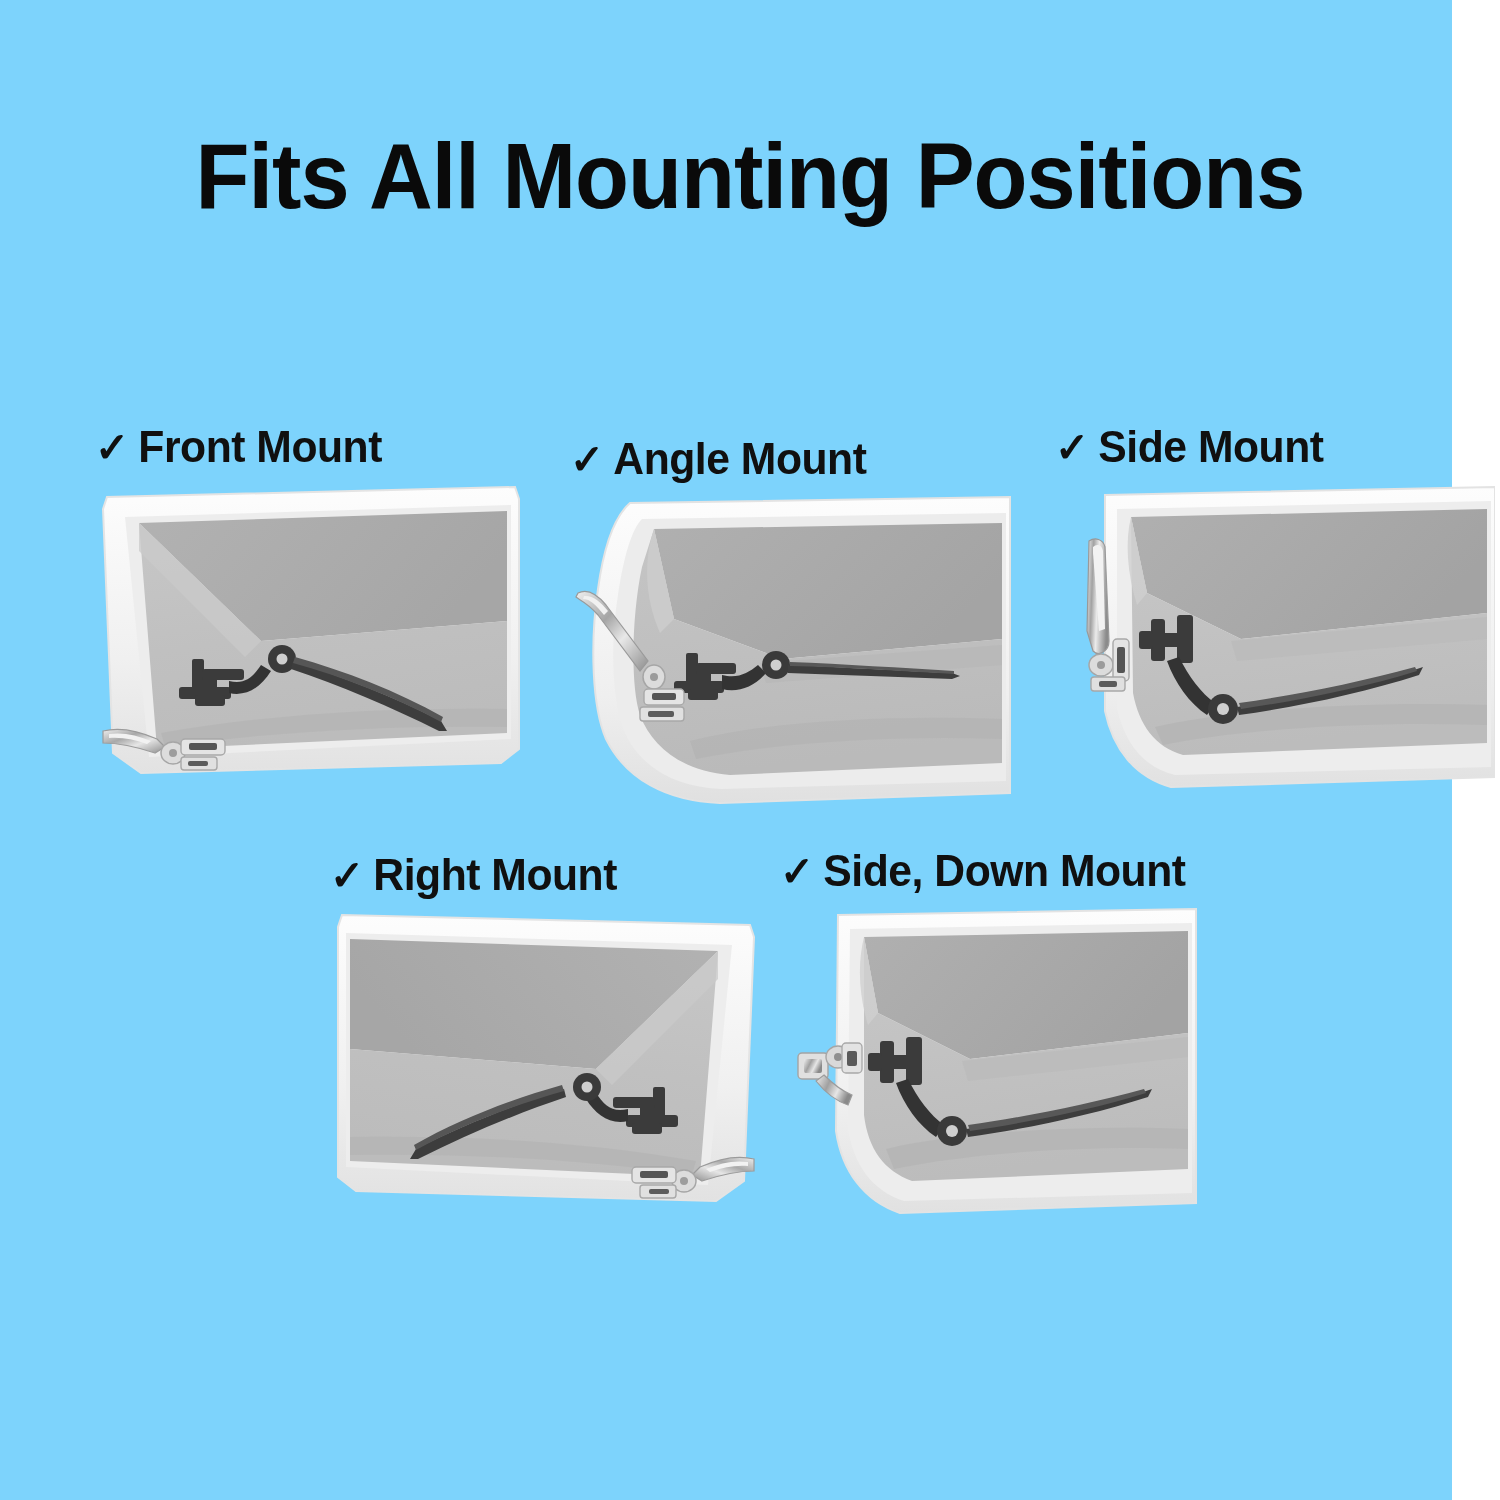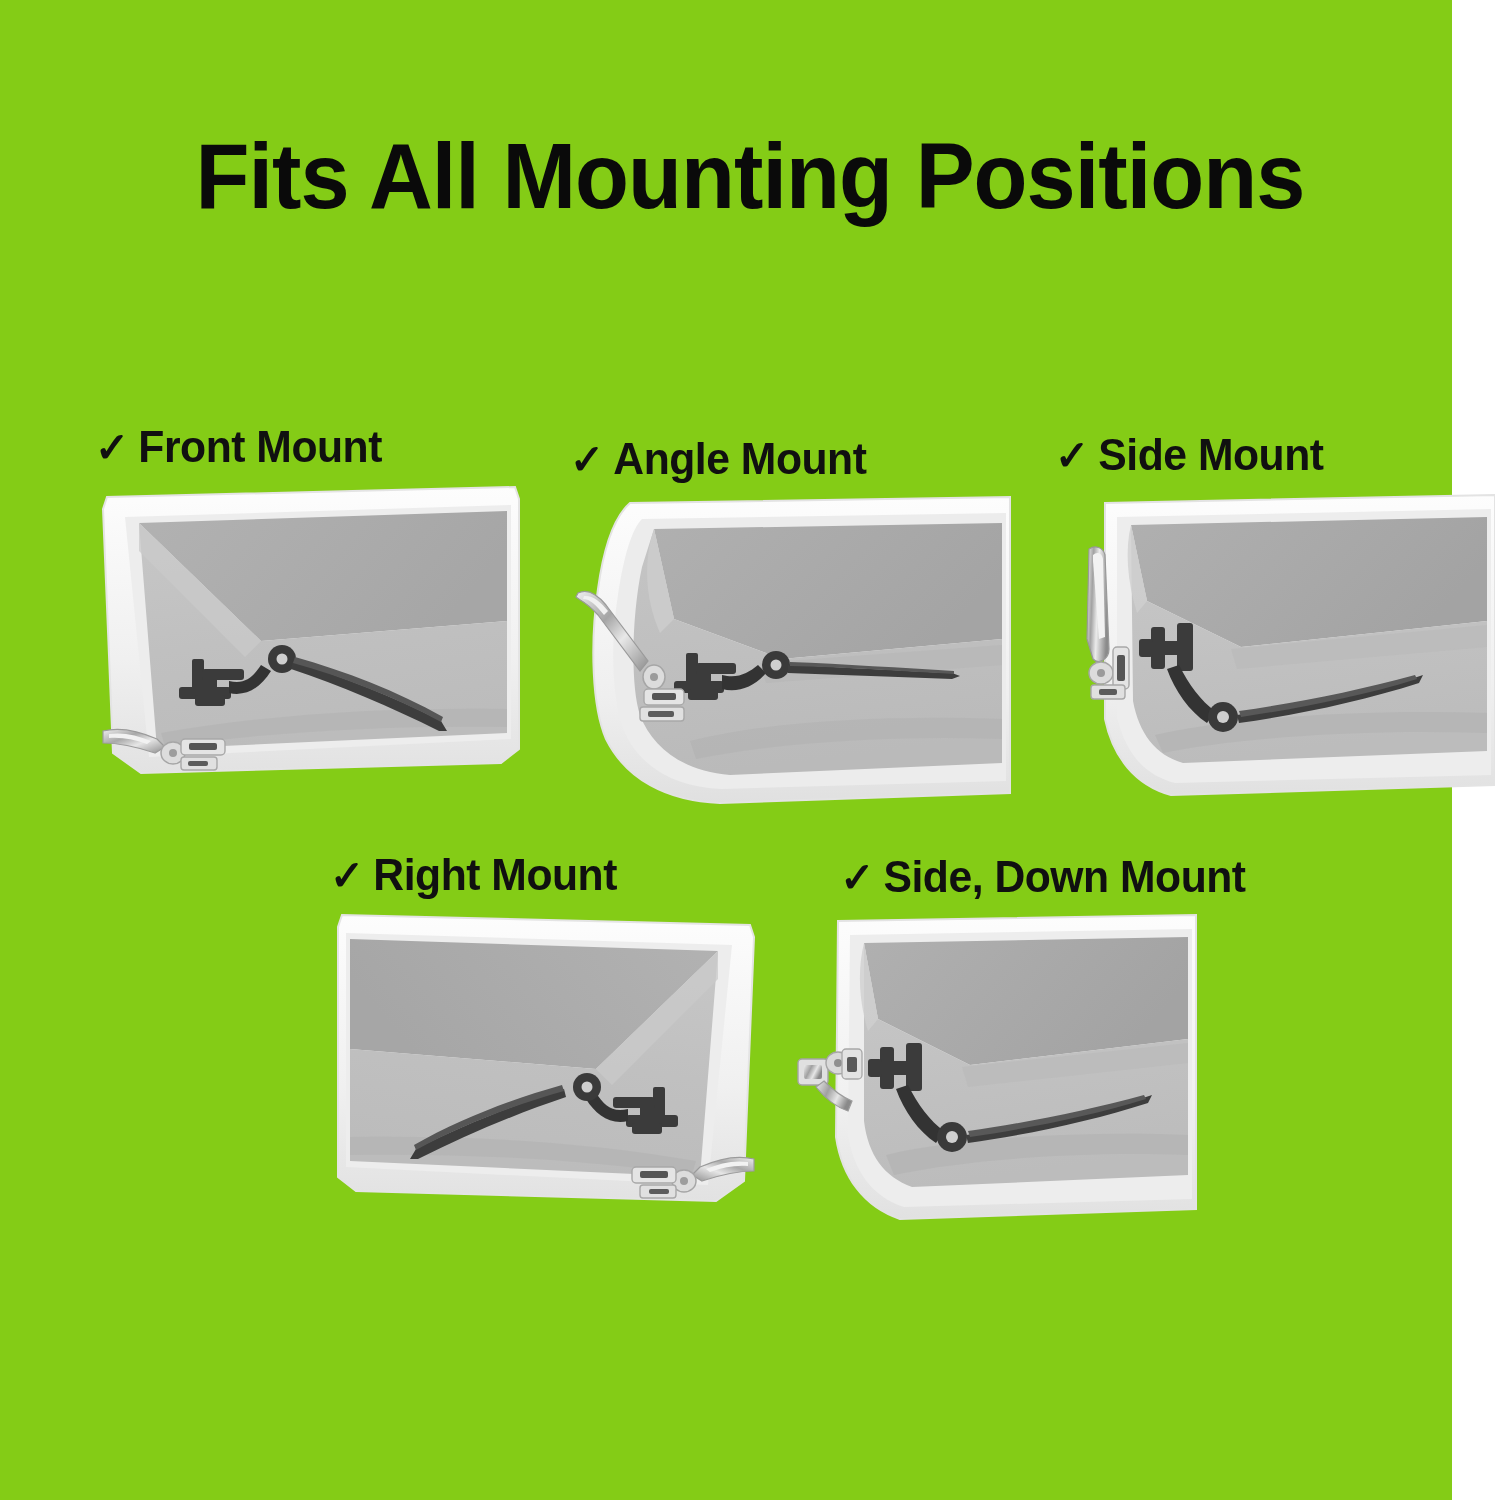"Fits All Mounting Positions" .page { background: #84cc16 -> #7dd3fc }
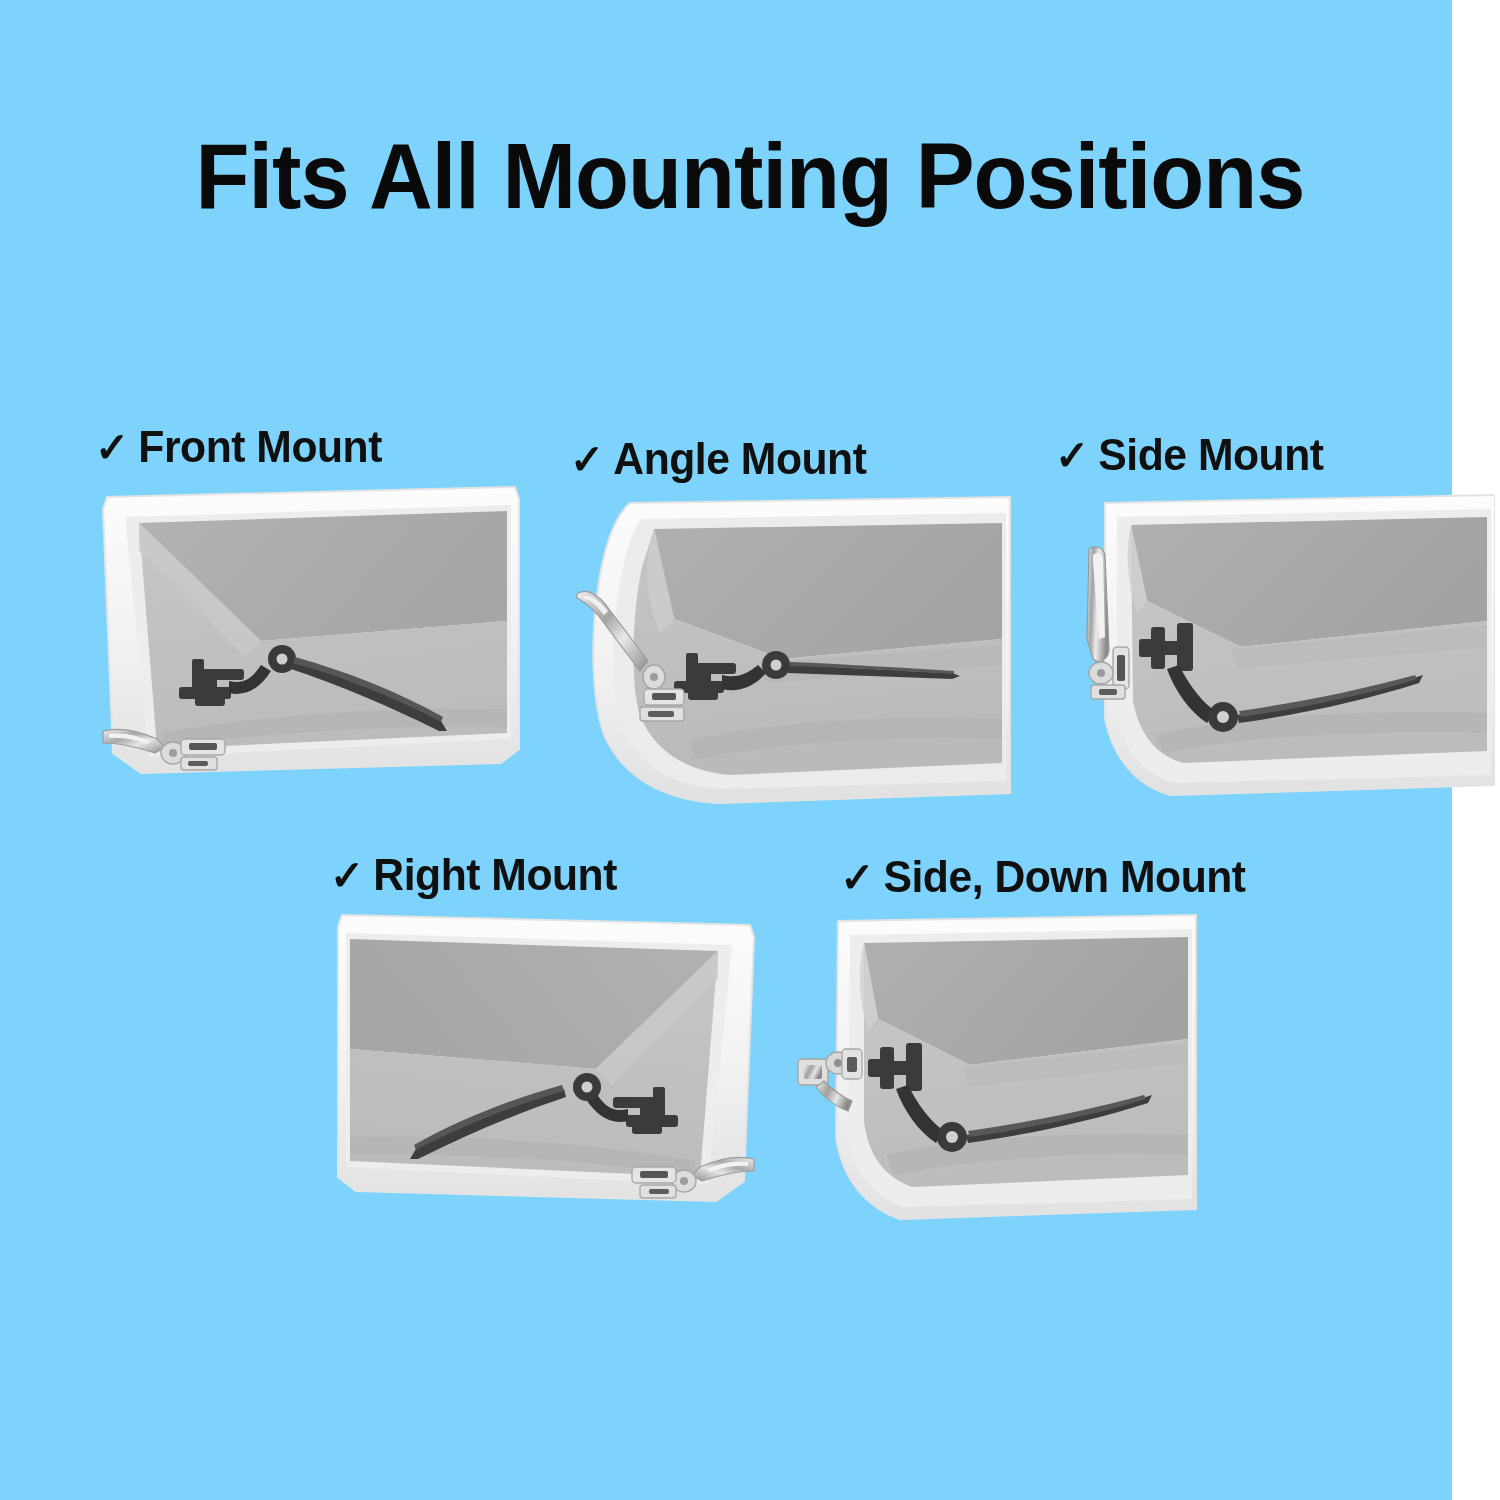"✓ Side Mount" div.panel { top: 8px -> 0 }
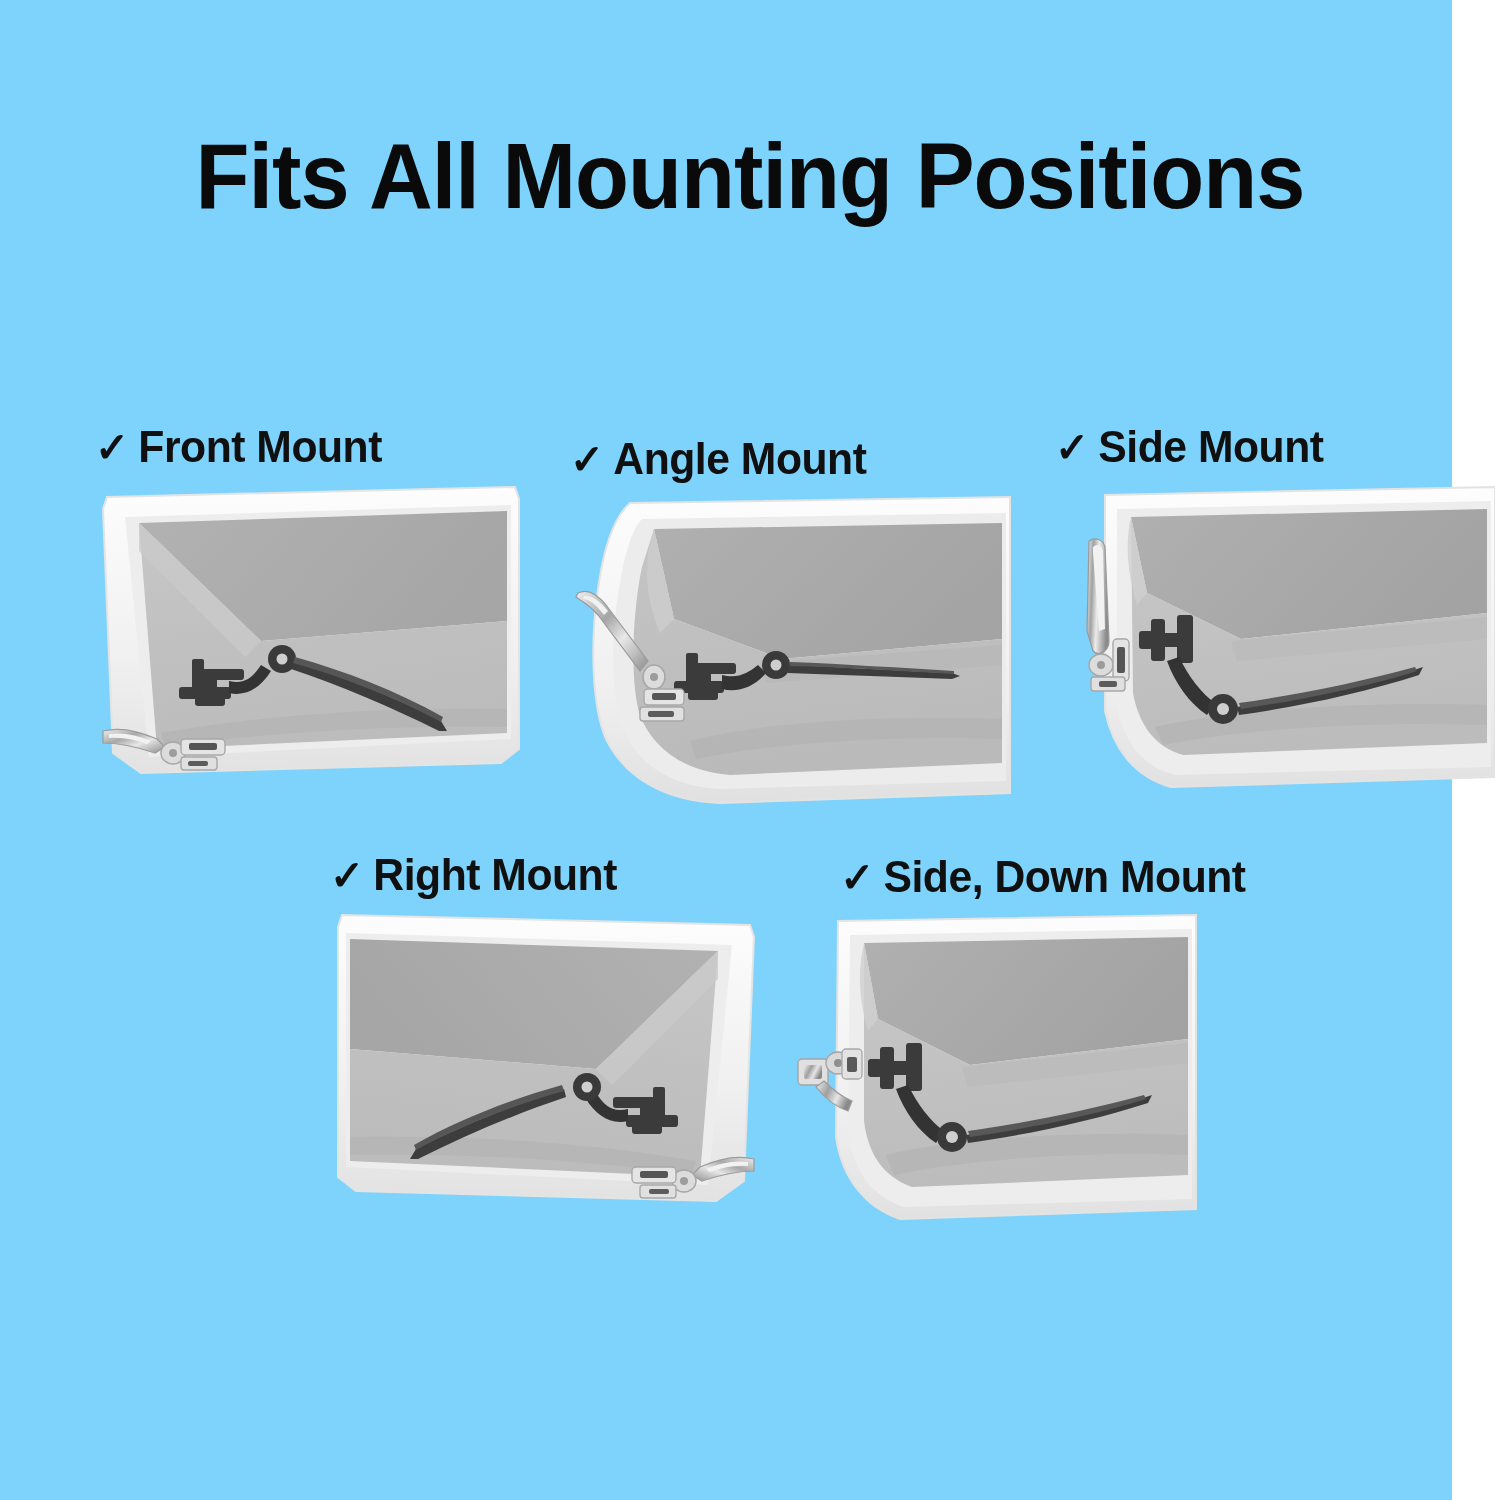"✓ Side, Down Mount" div.panel { text-align: right -> none; top: 10px -> 4px }
